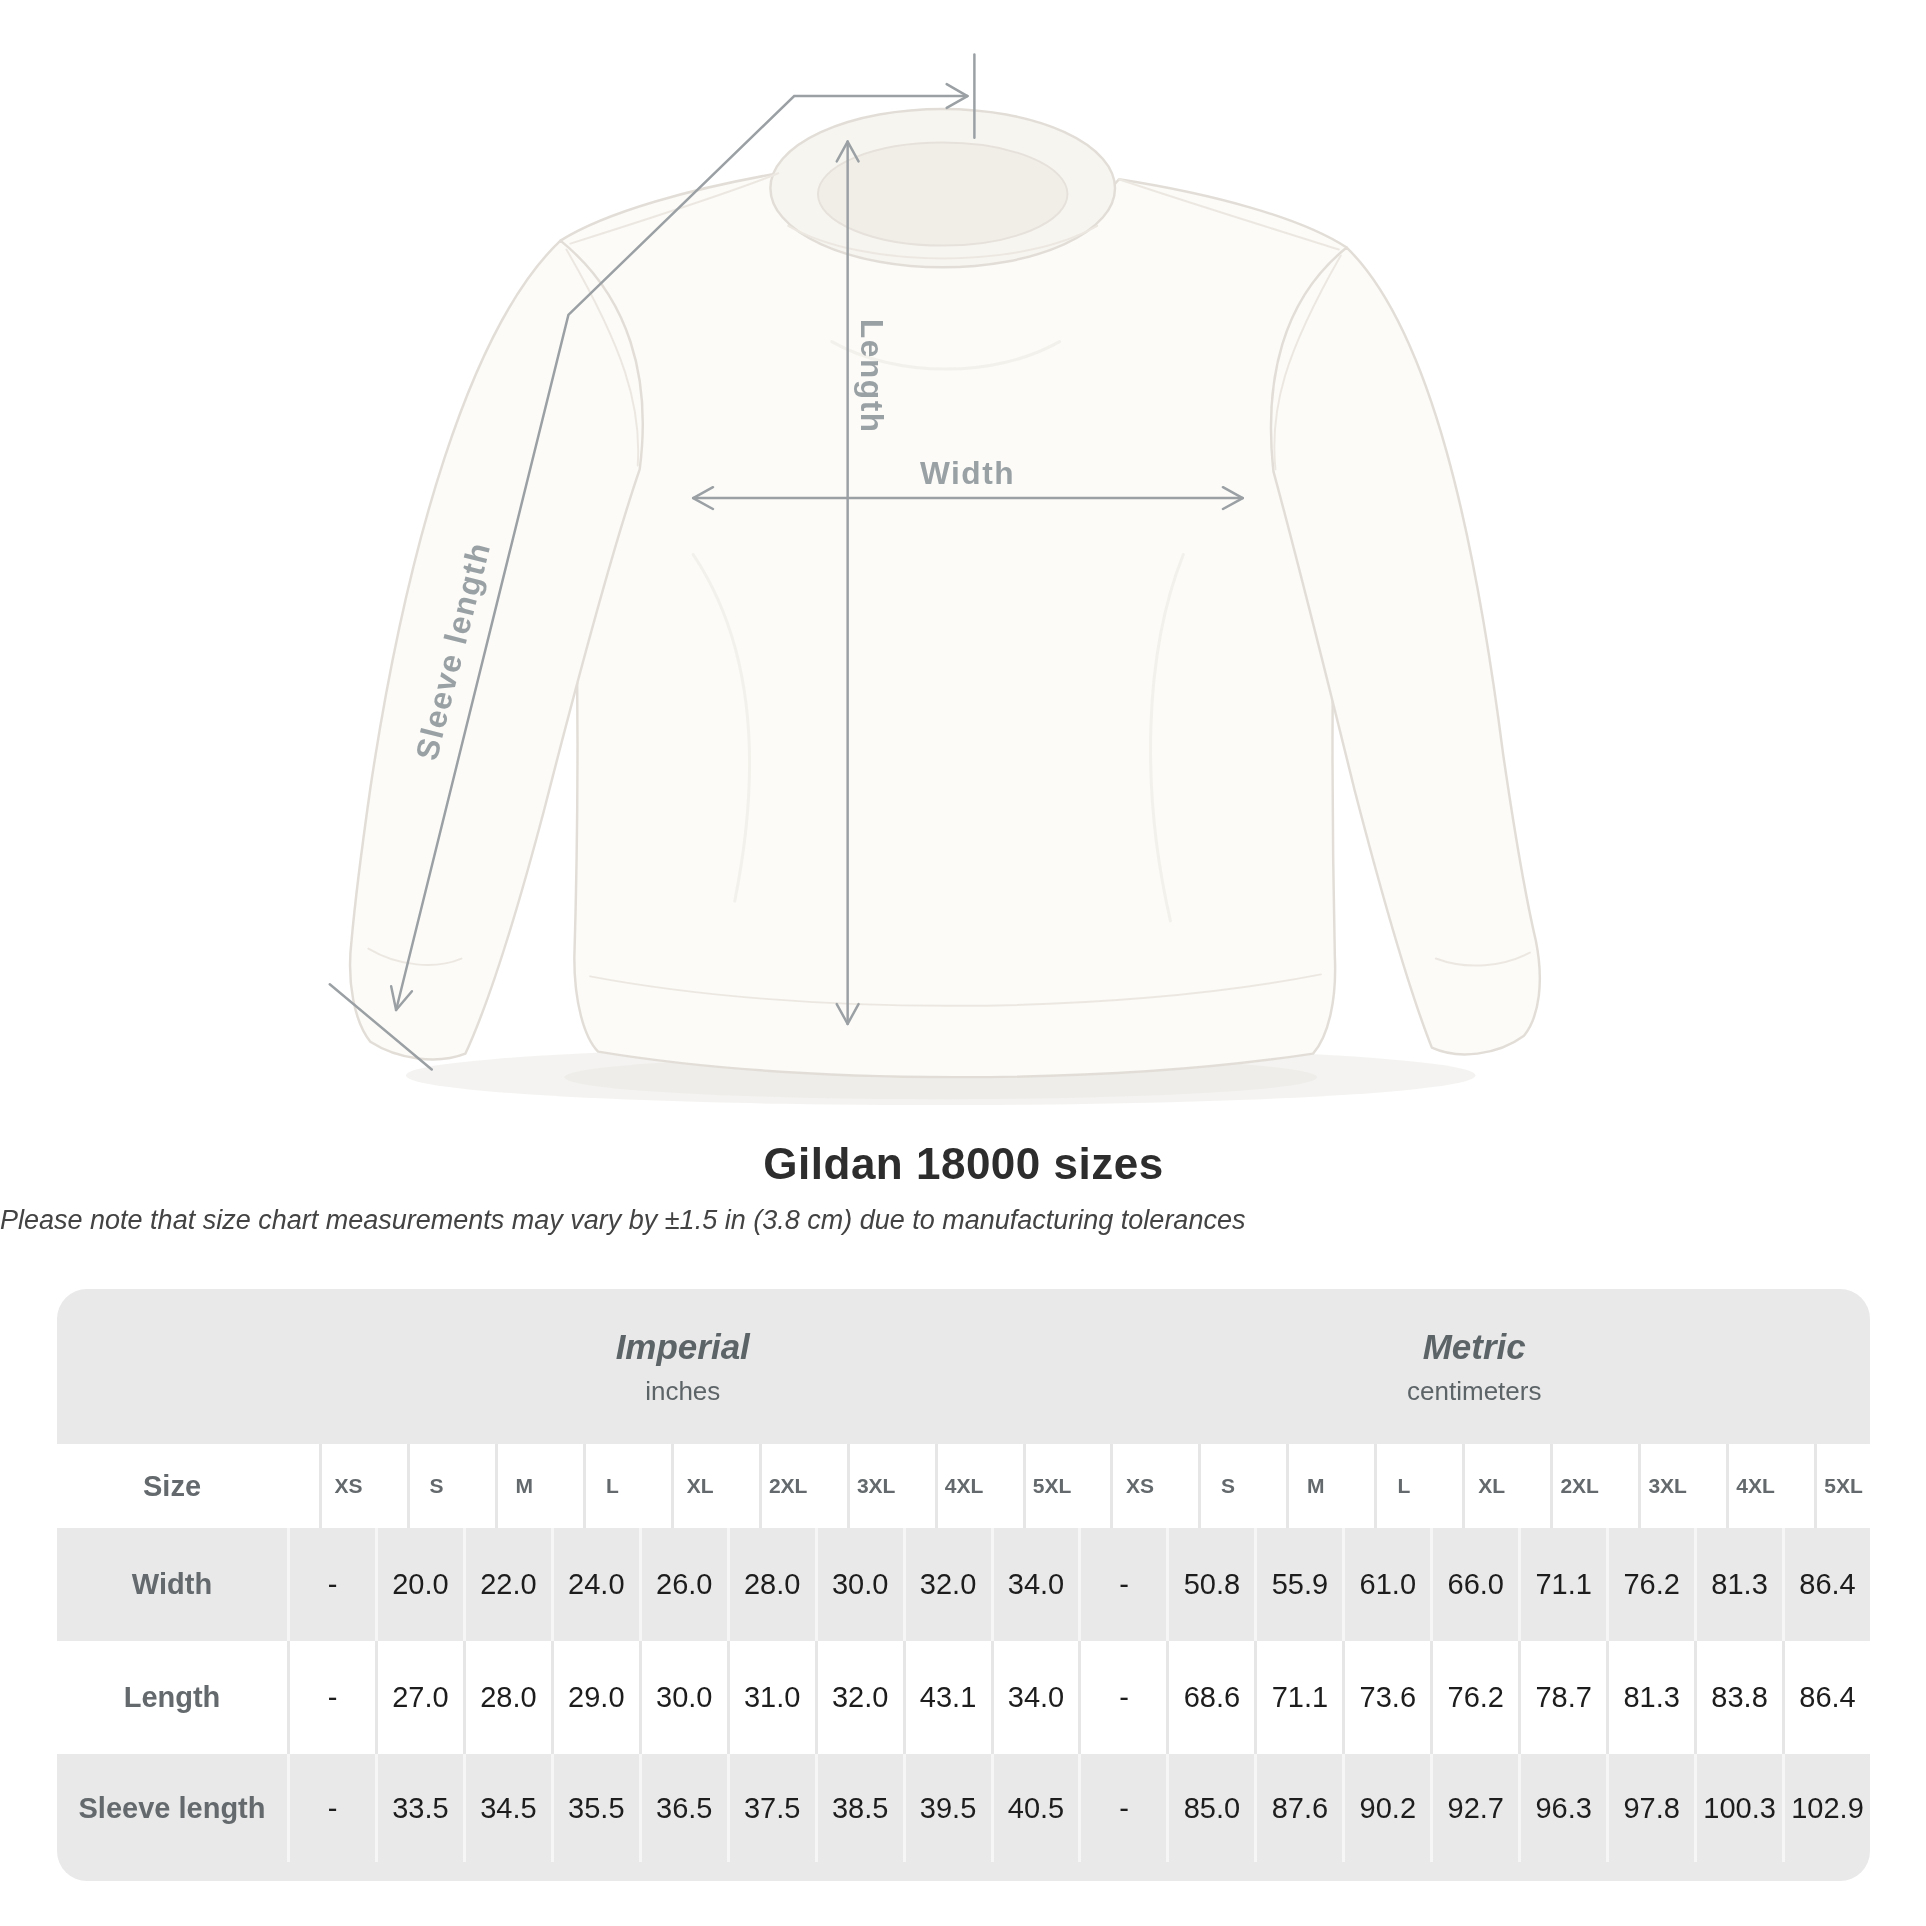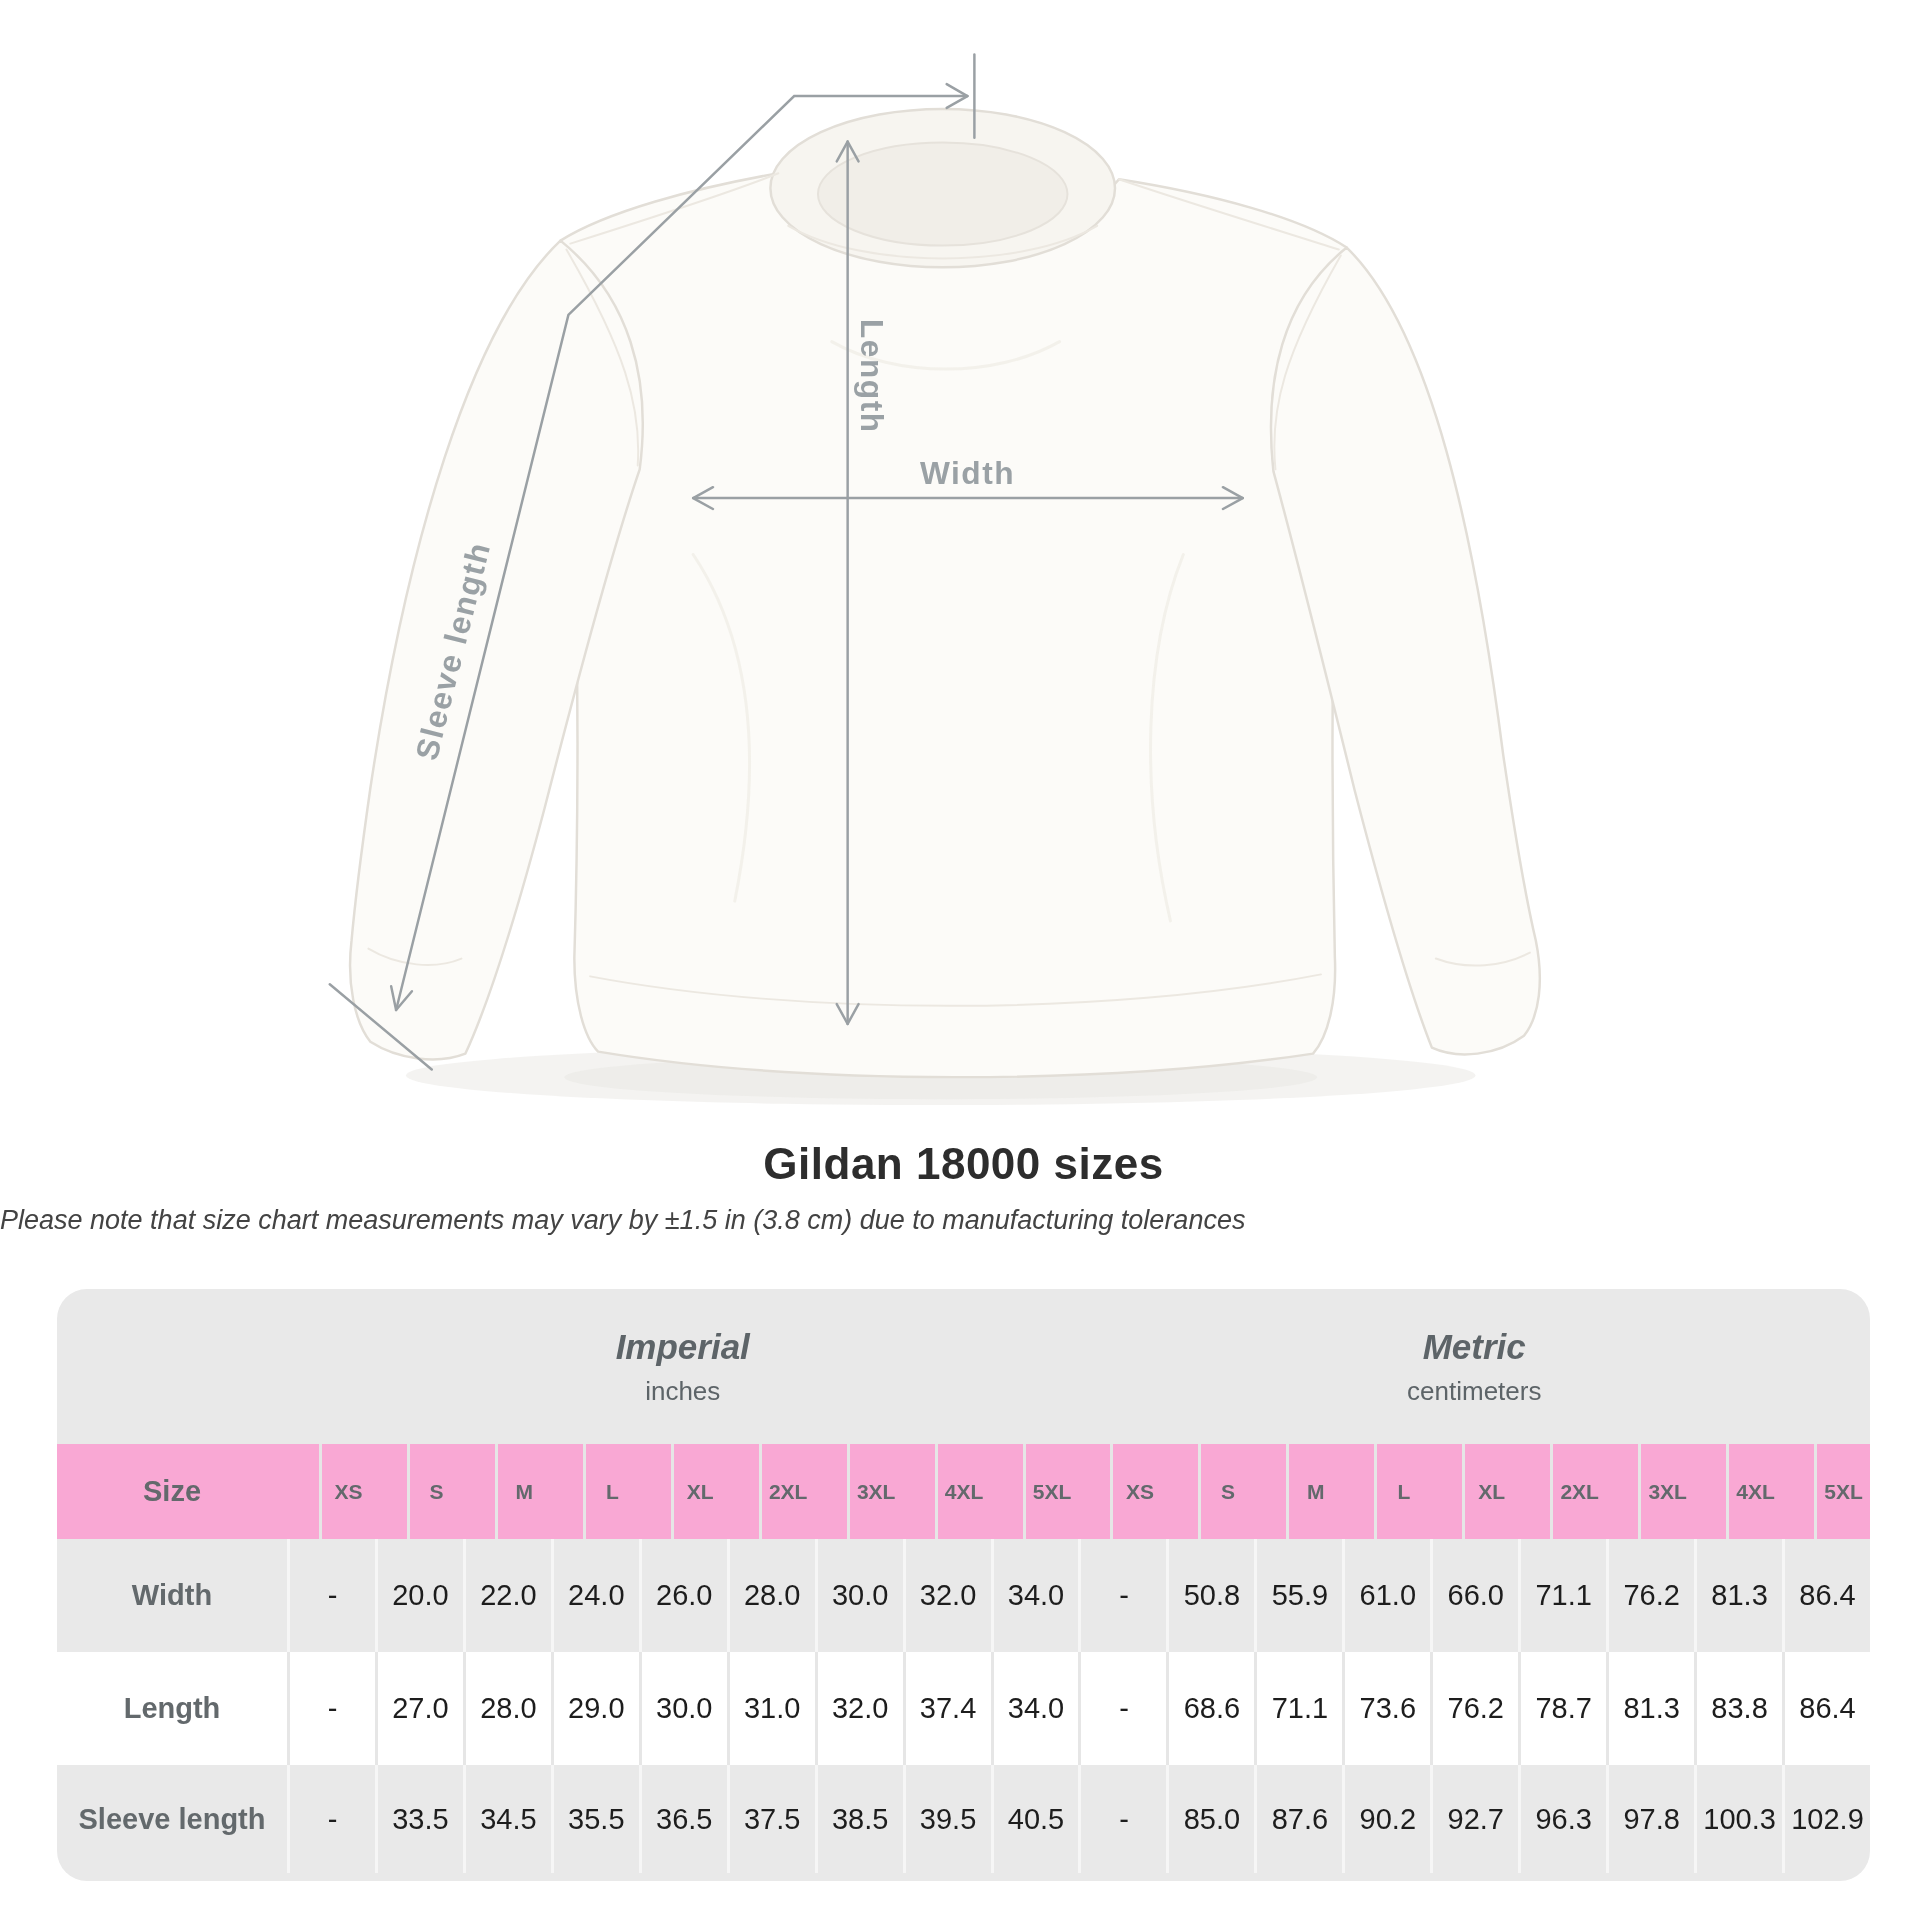"Size" .header-row { background: #f9a8d4 -> #ffffff; height: 95px -> 84px }
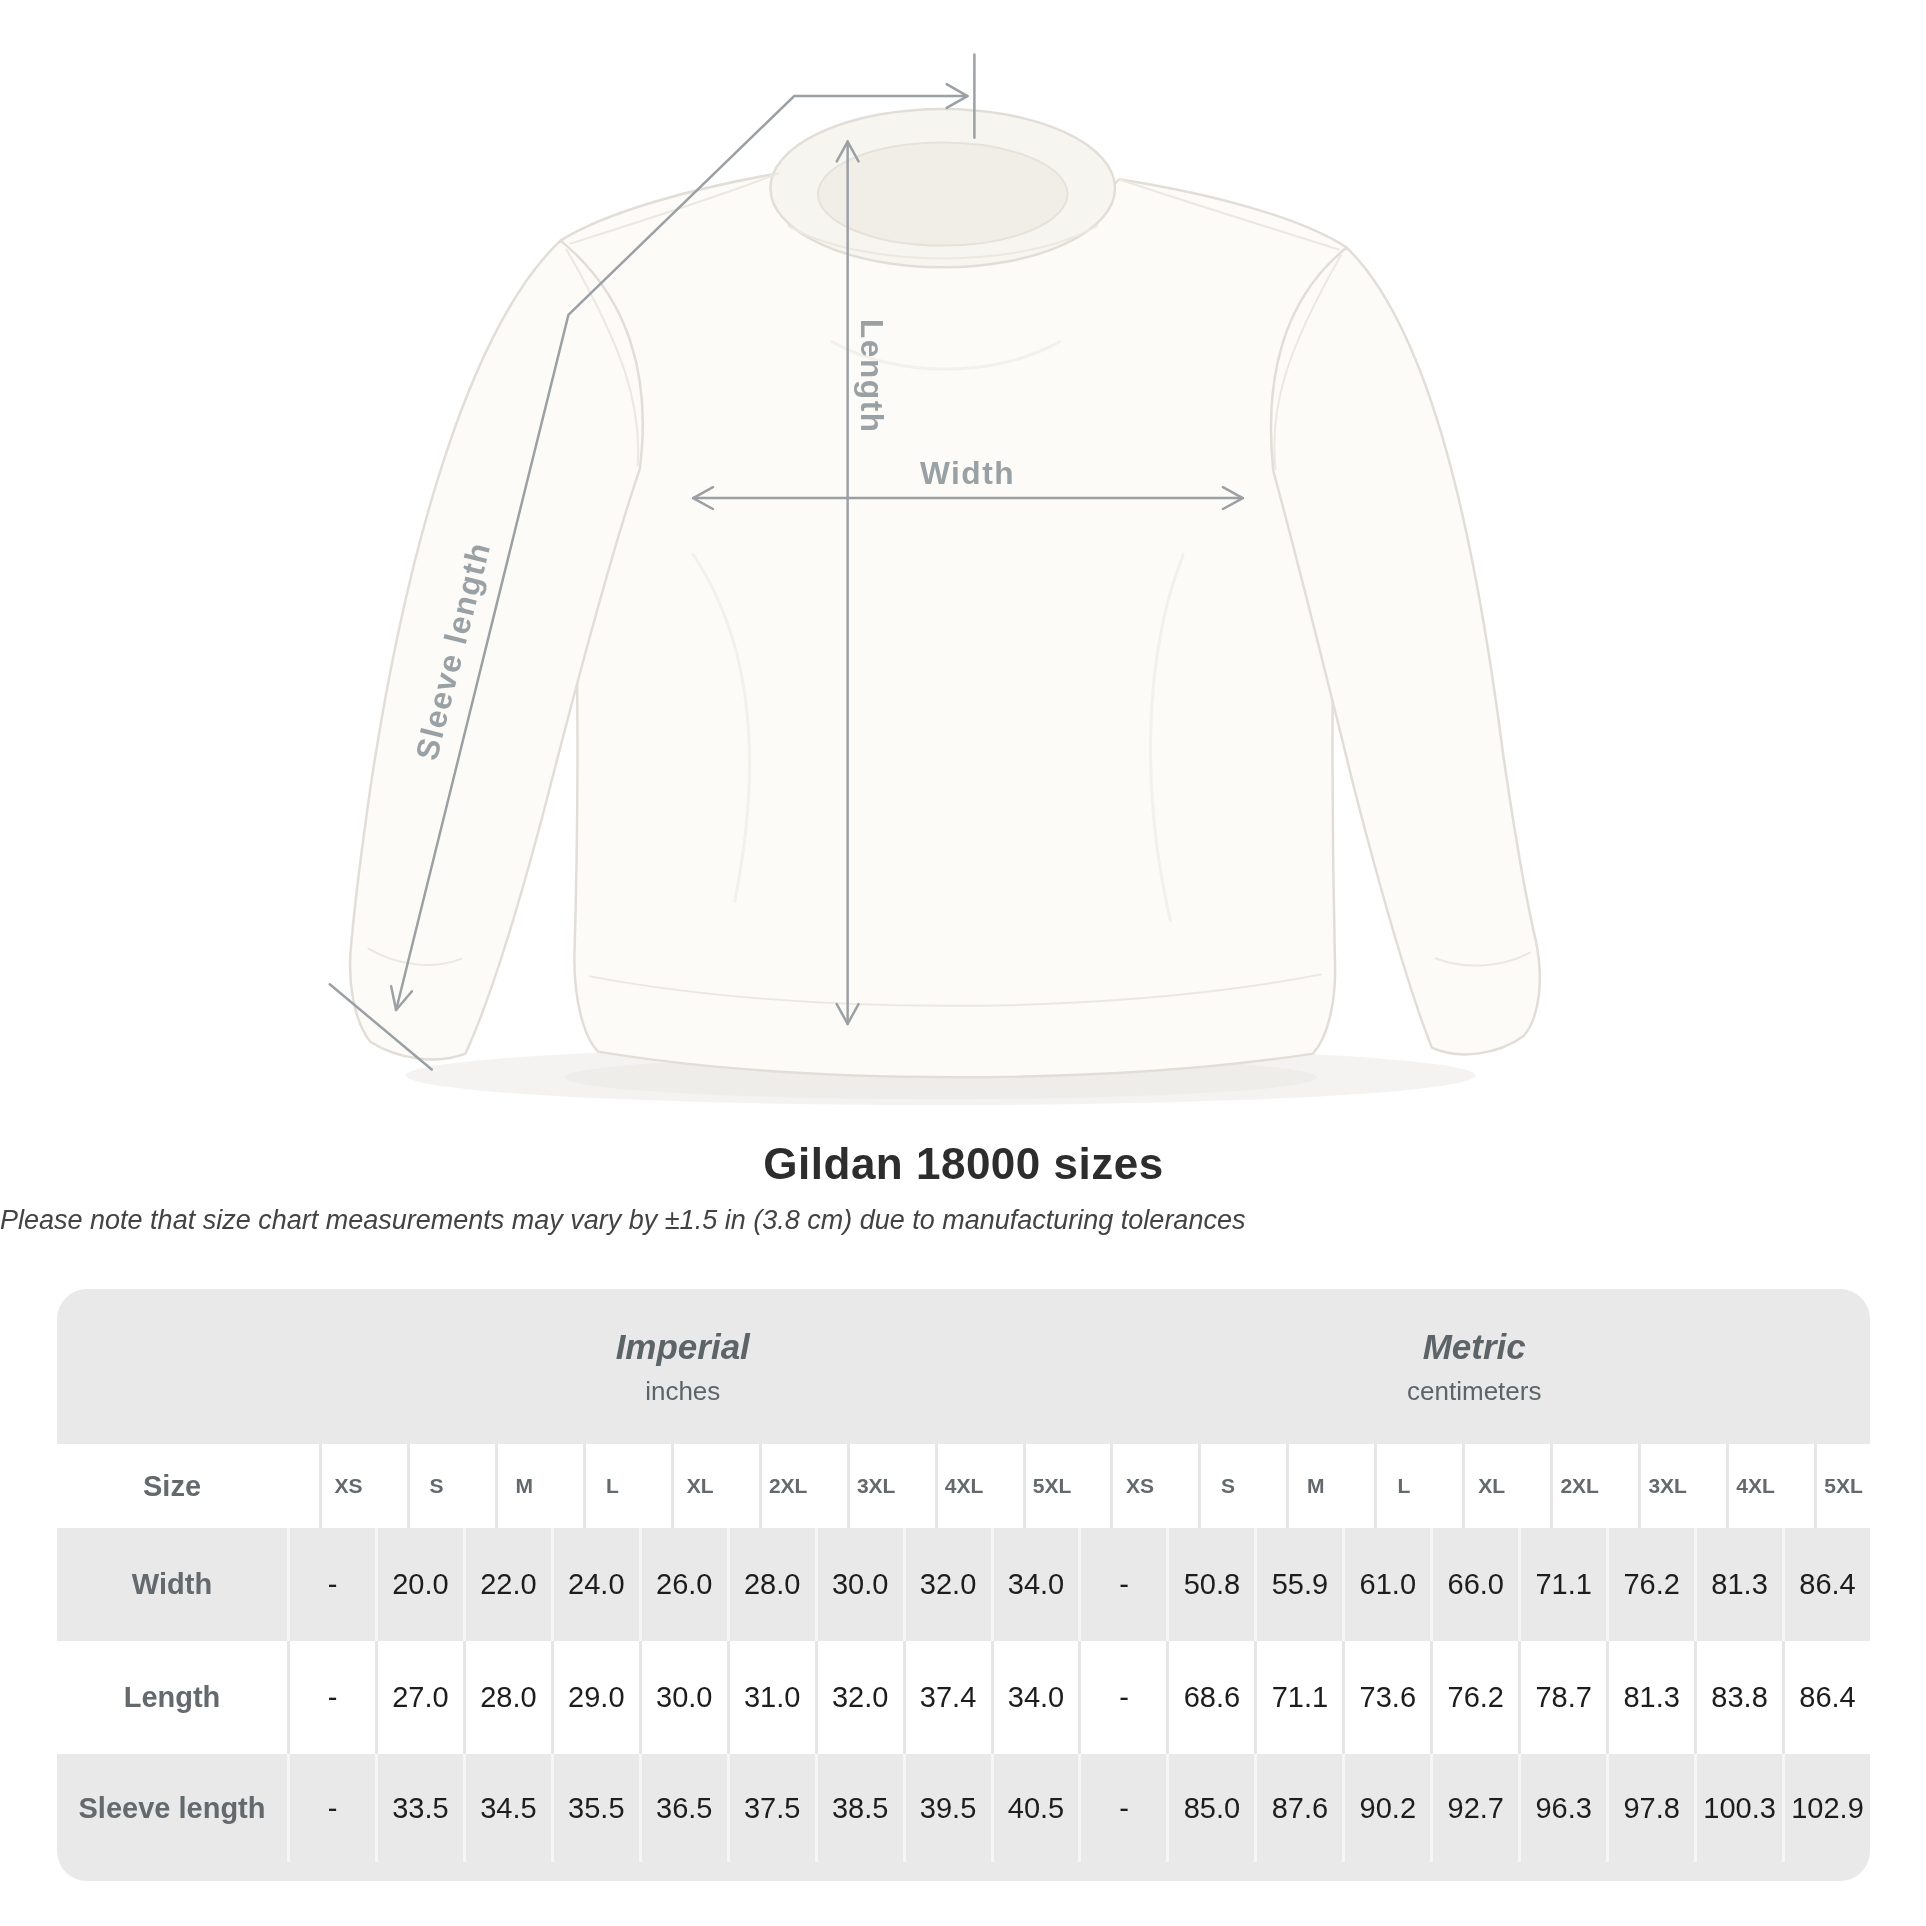"37.4" div.cell { text: 37.4 -> 43.1 }
